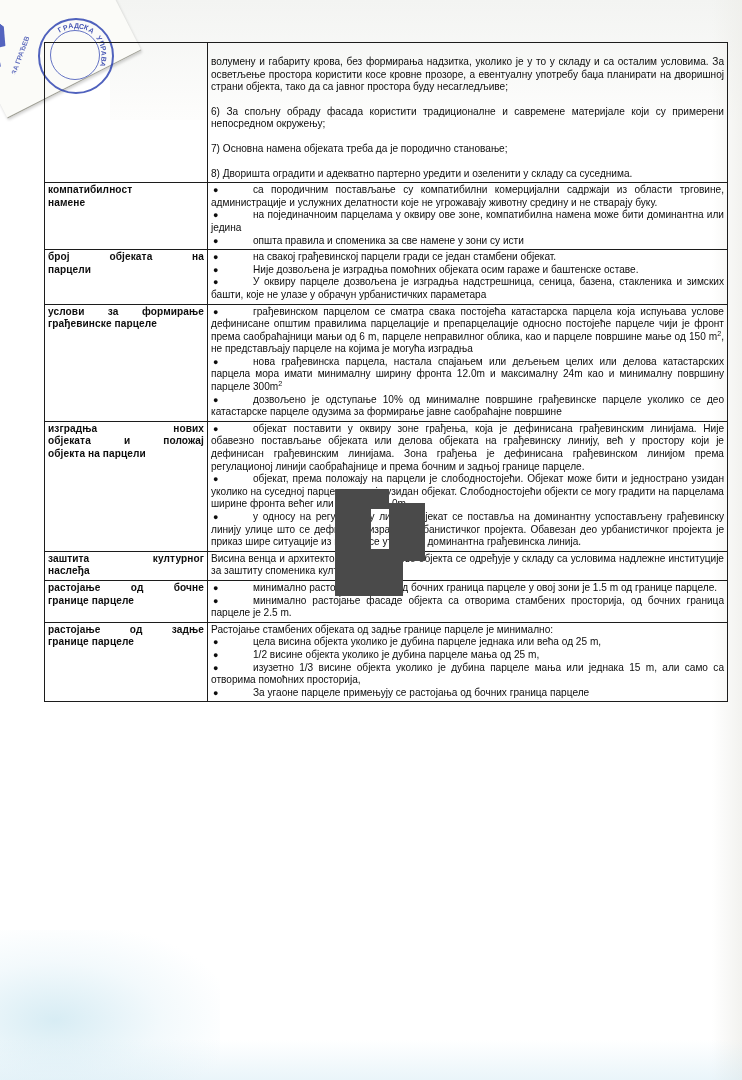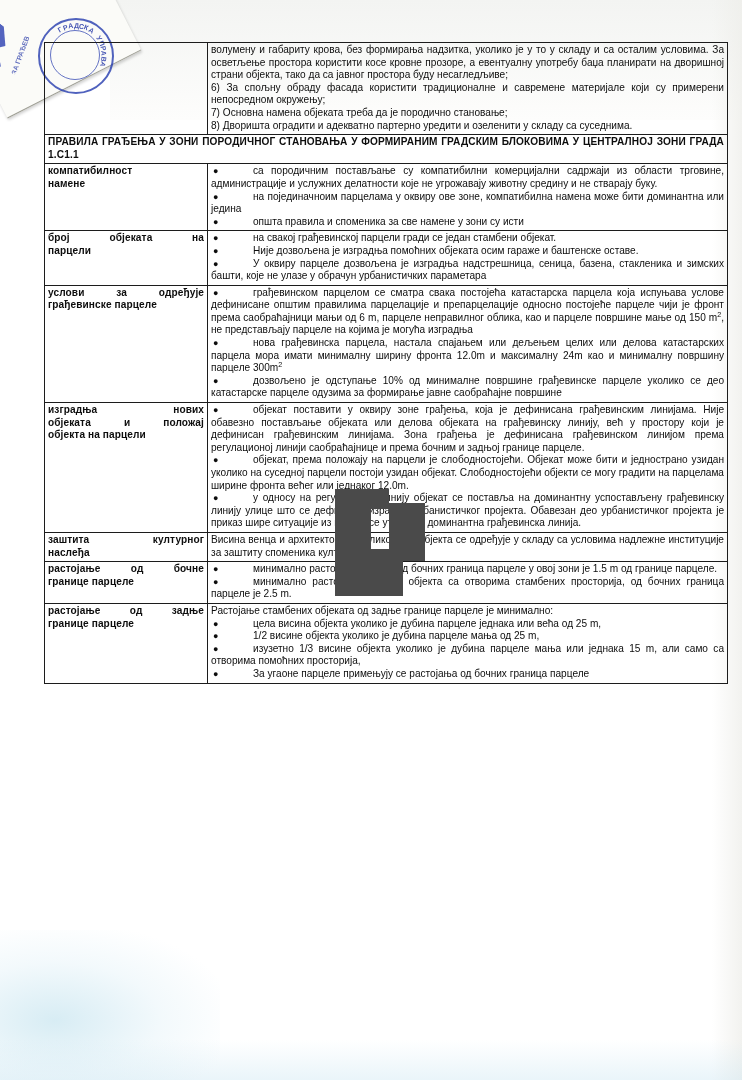"волумену и габариту крова, без" .para.lastleft { margin-top: none -> 12px }
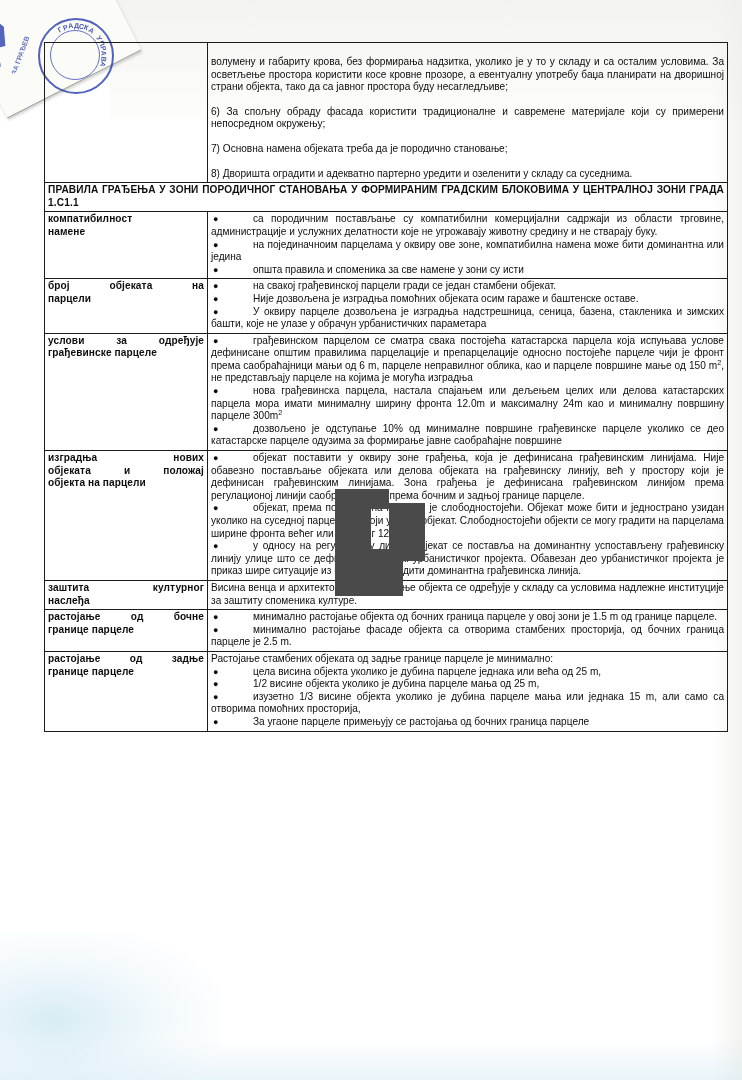"ПРАВИЛА ГРАЂЕЊА У ЗОНИ ПОРОДИЧНОГ" tr { html: <tr> <td>ПРАВИЛА ГРАЂЕЊА У ЗОНИ ПОРОДИЧНОГ СТАНОВАЊА У ФОРМИРАНИМ ГРАДСКИМ БЛОКОВИМА У ЦЕНТРАЛНОЈ ЗОНИ ГРАДА 1.С1.1</td> </tr> -> none }
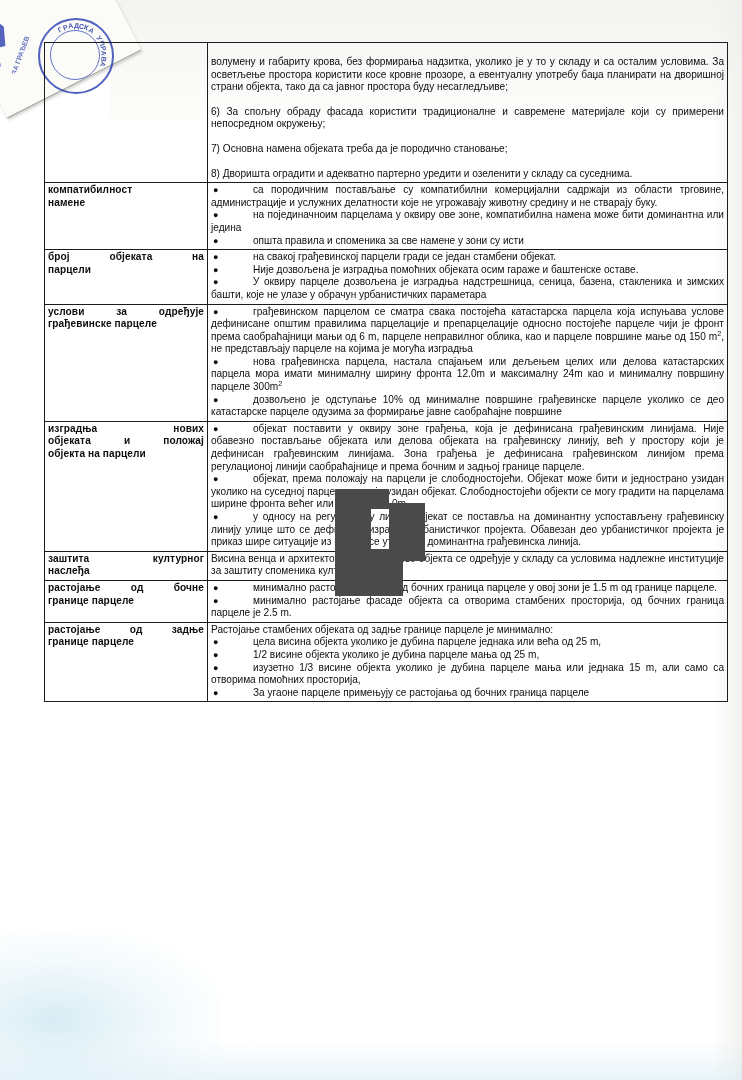"услови за одређује" span.lbl-line { text: одређује -> формирање }
